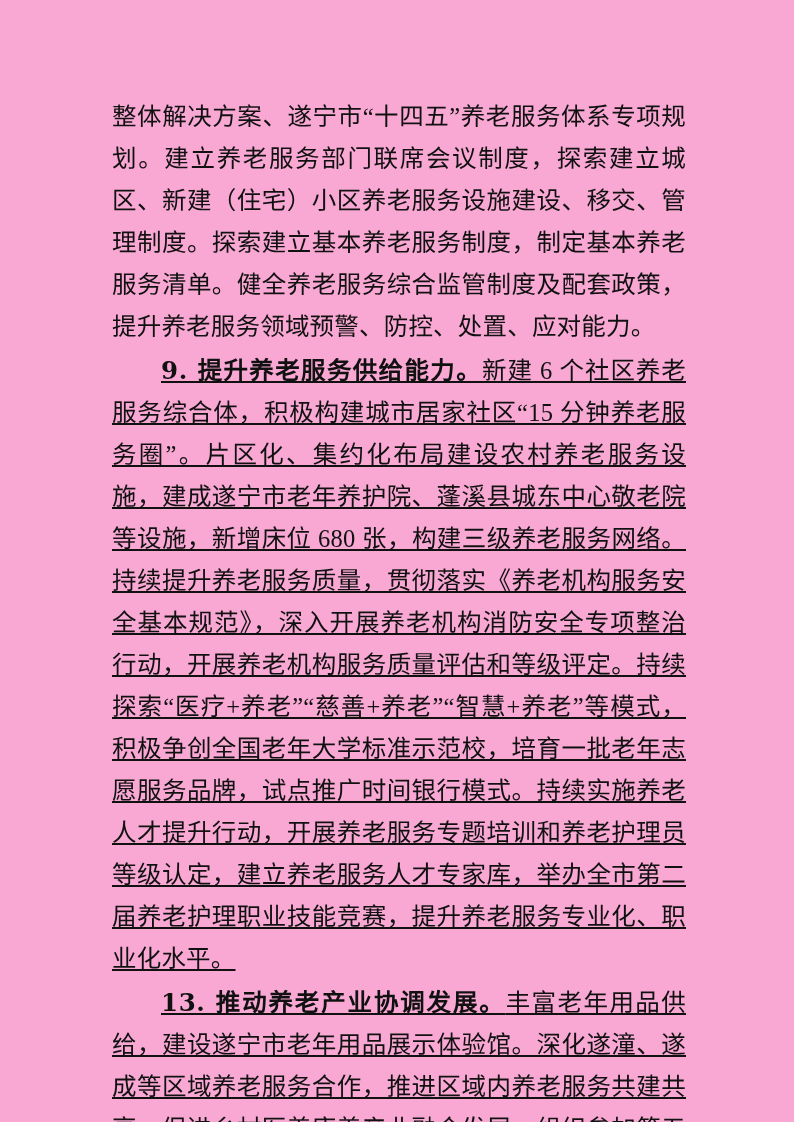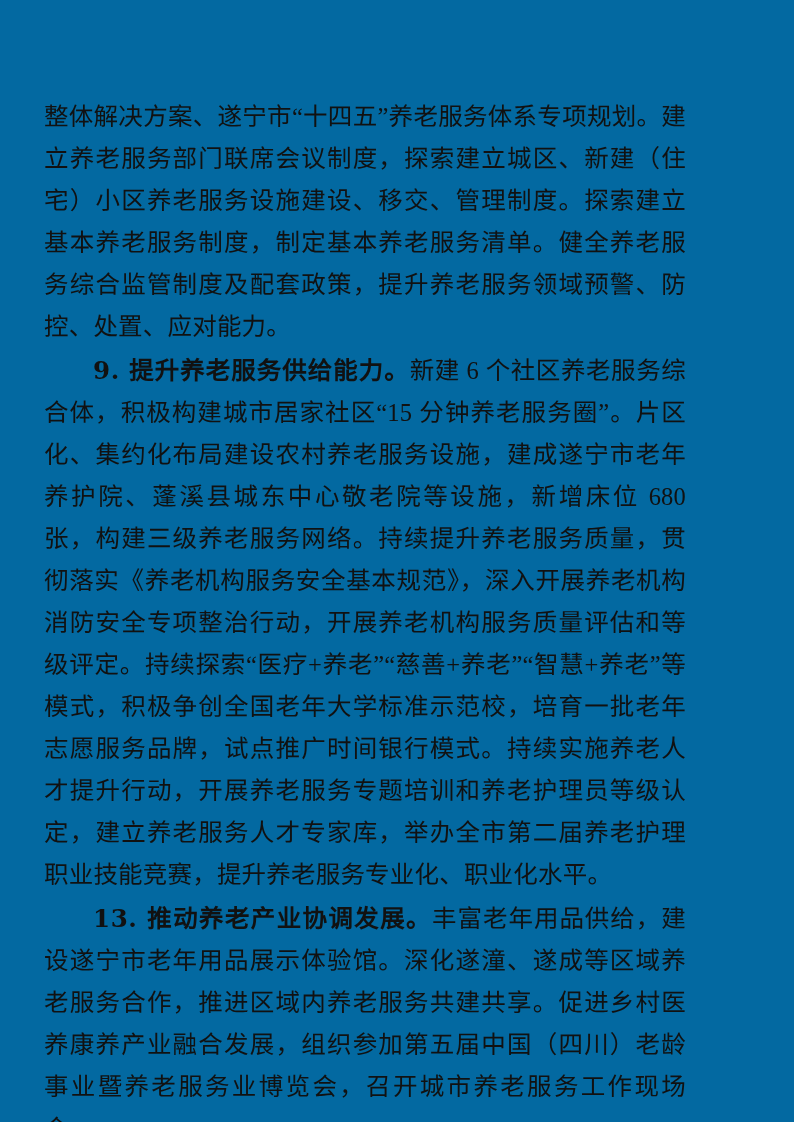"整体解决方案、遂宁市“十四五”养老服务体系专项规划。建立养老服务部门联席会议制度" .page { background: #0369a1 -> #f9a8d4; padding: 96px 108px 90px 44px -> 96px 108px 90px 112px }
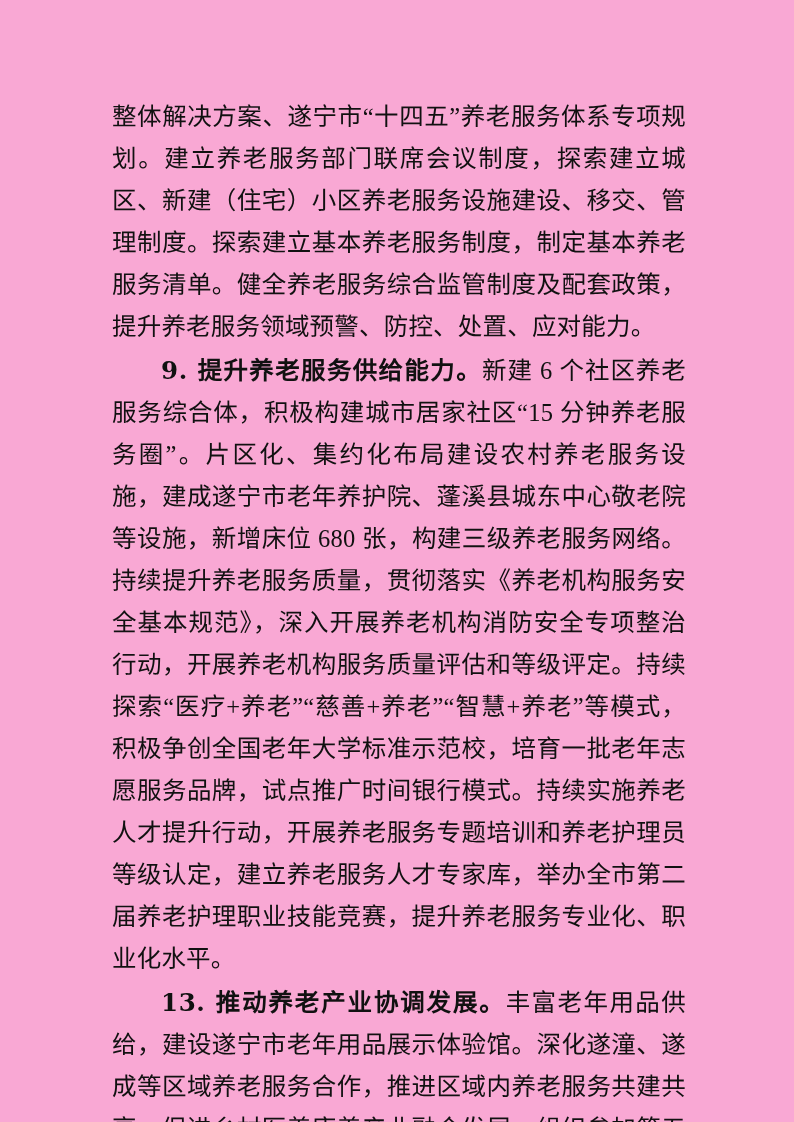"9. 提升养老服务供给能力。新建 6" .para.indent { text-decoration: none -> underline }
